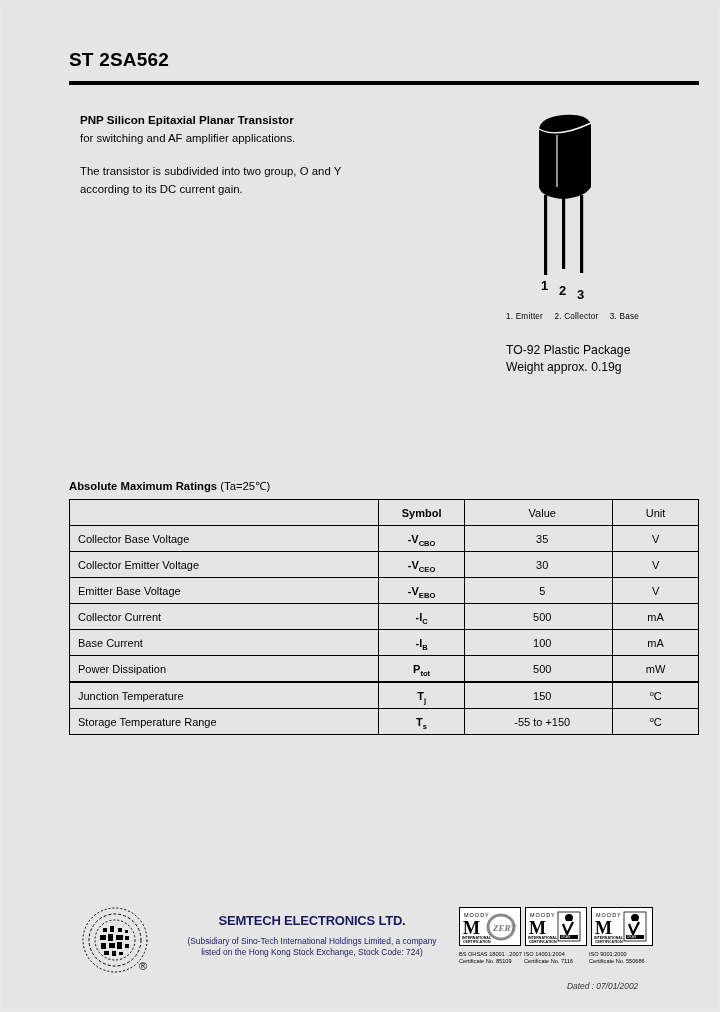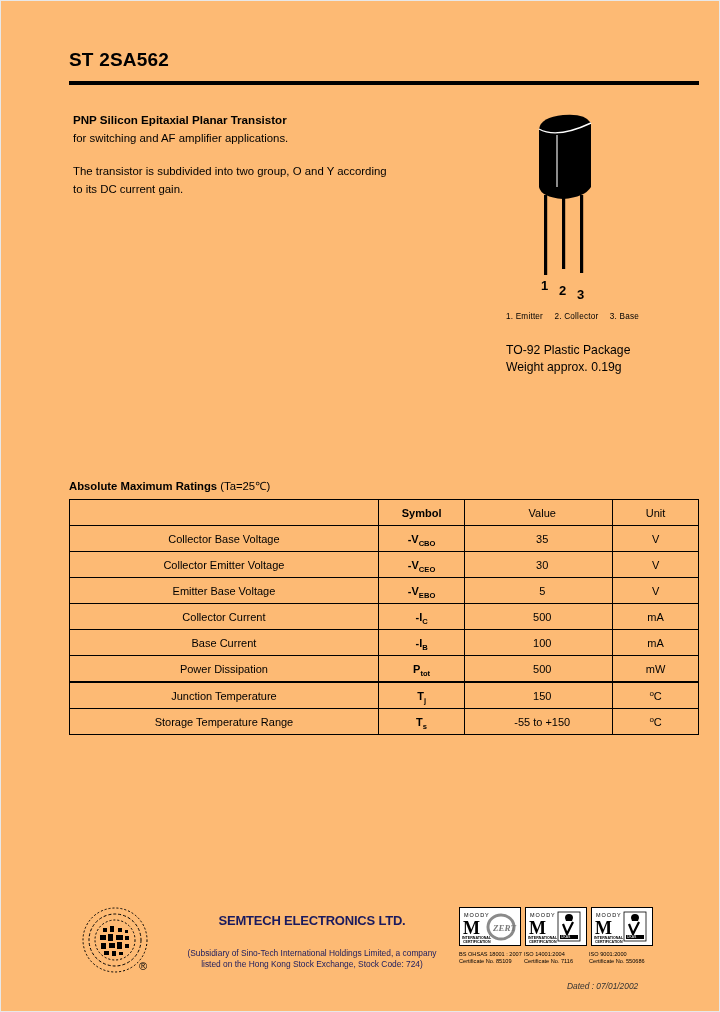"ST 2SA562" #page { background: #fdba74 -> #e5e5e5 }
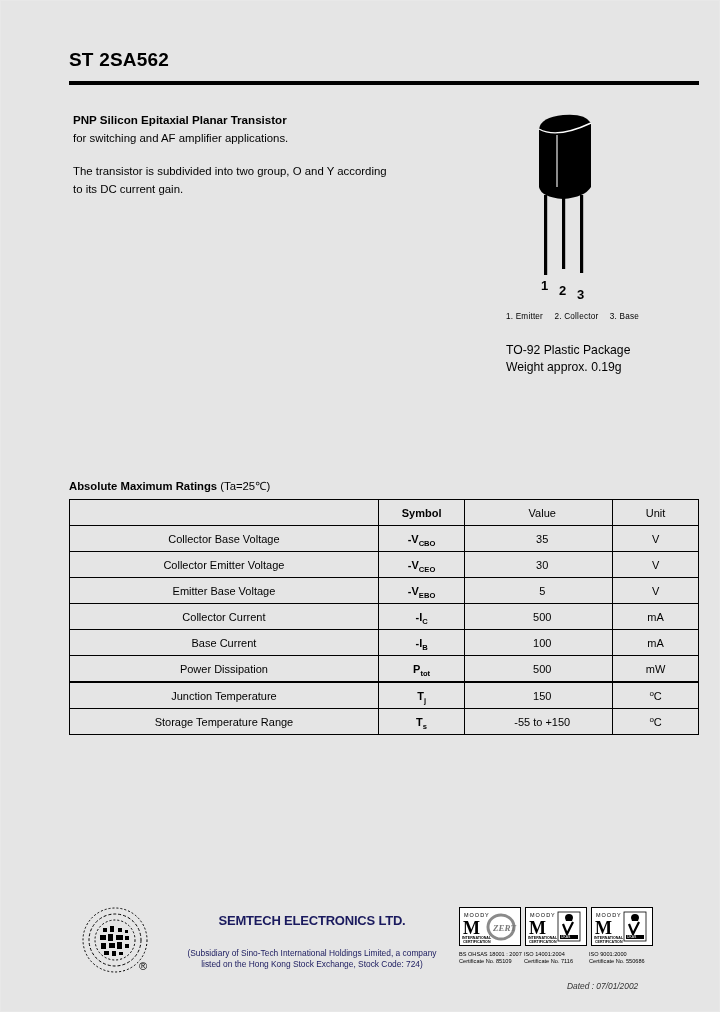"PNP Silicon Epitaxial Planar Transistor" .desc p { margin: 0 0 16px 4px -> 0 0 16px 11px }
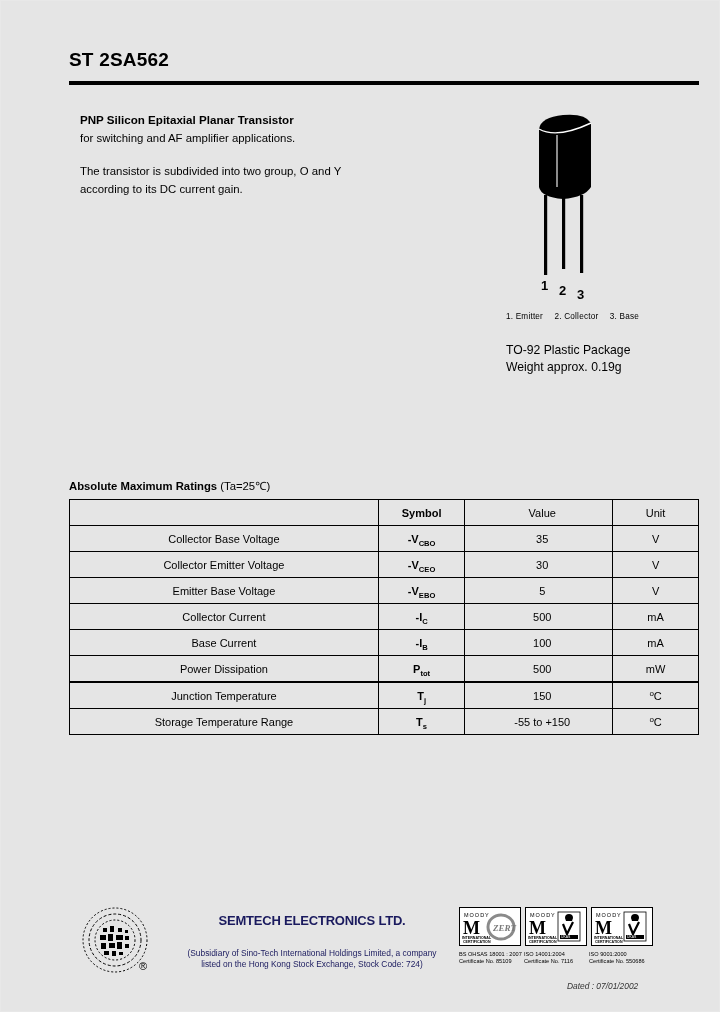"Collector Base Voltage" table.ratings .c-param { text-align: center -> left }
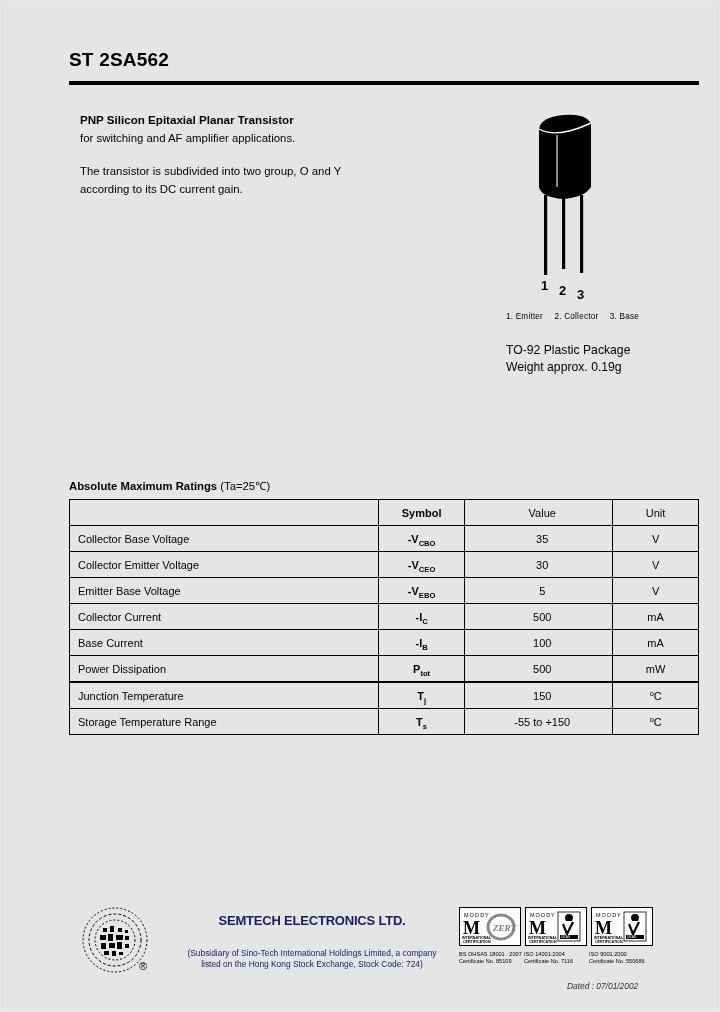"(Subsidiary of Sino-Tech International" .company .sub { margin-top: 20px -> 8px }
